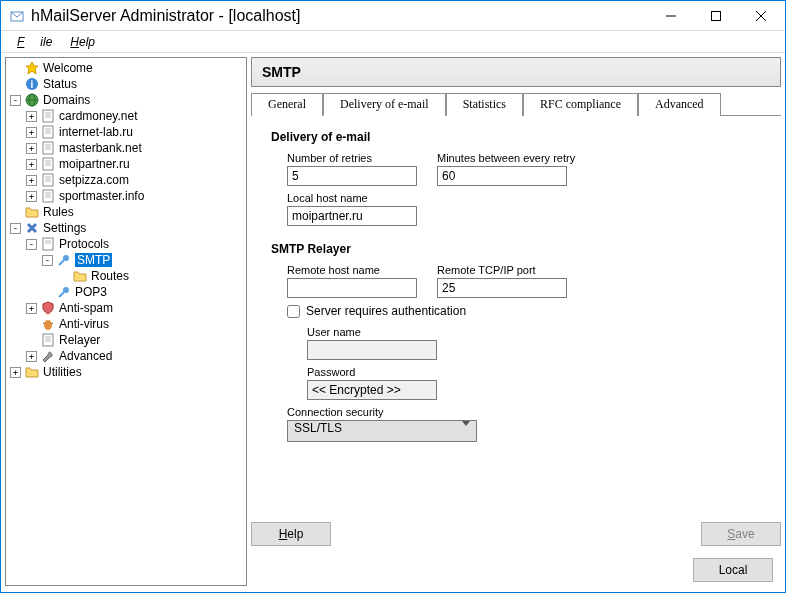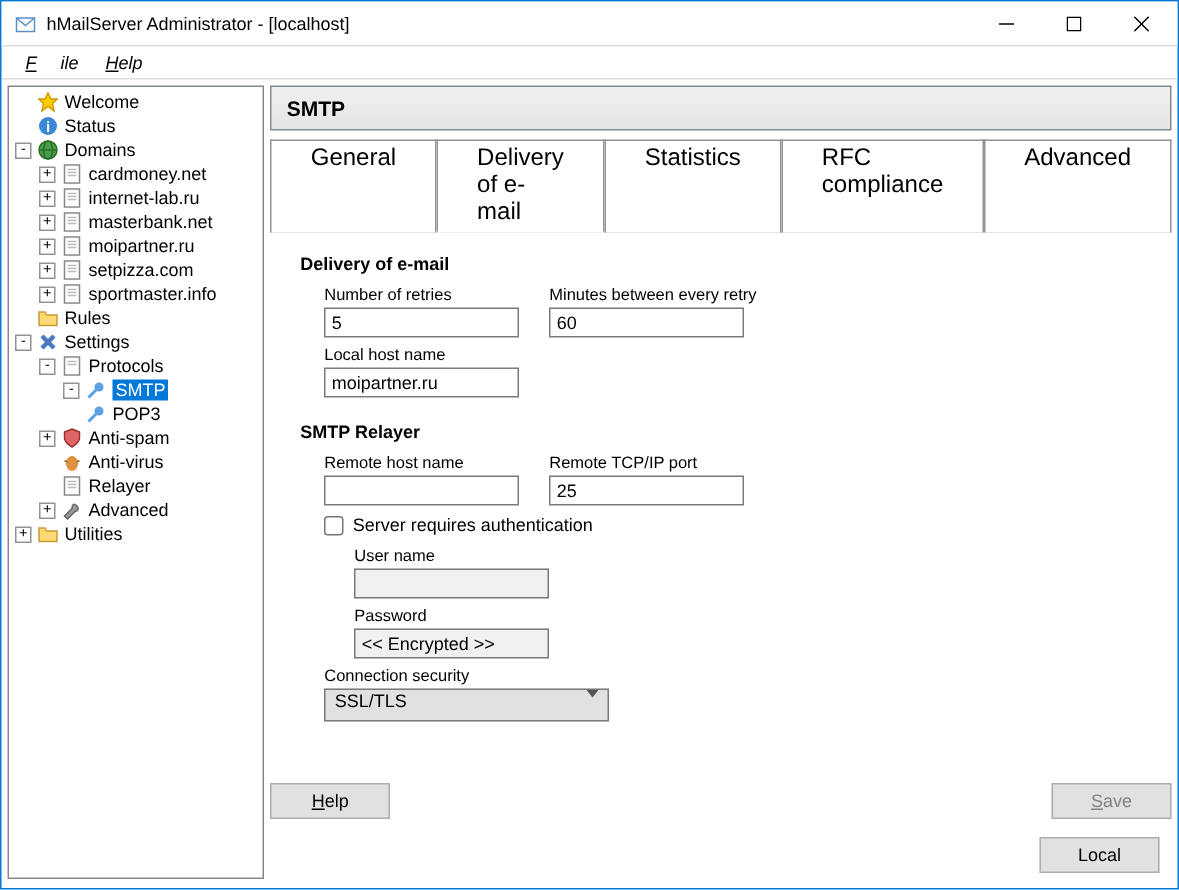"hMailServer Administrator - [localhost]" .titlebar .title { font-size: 12px -> 16px }
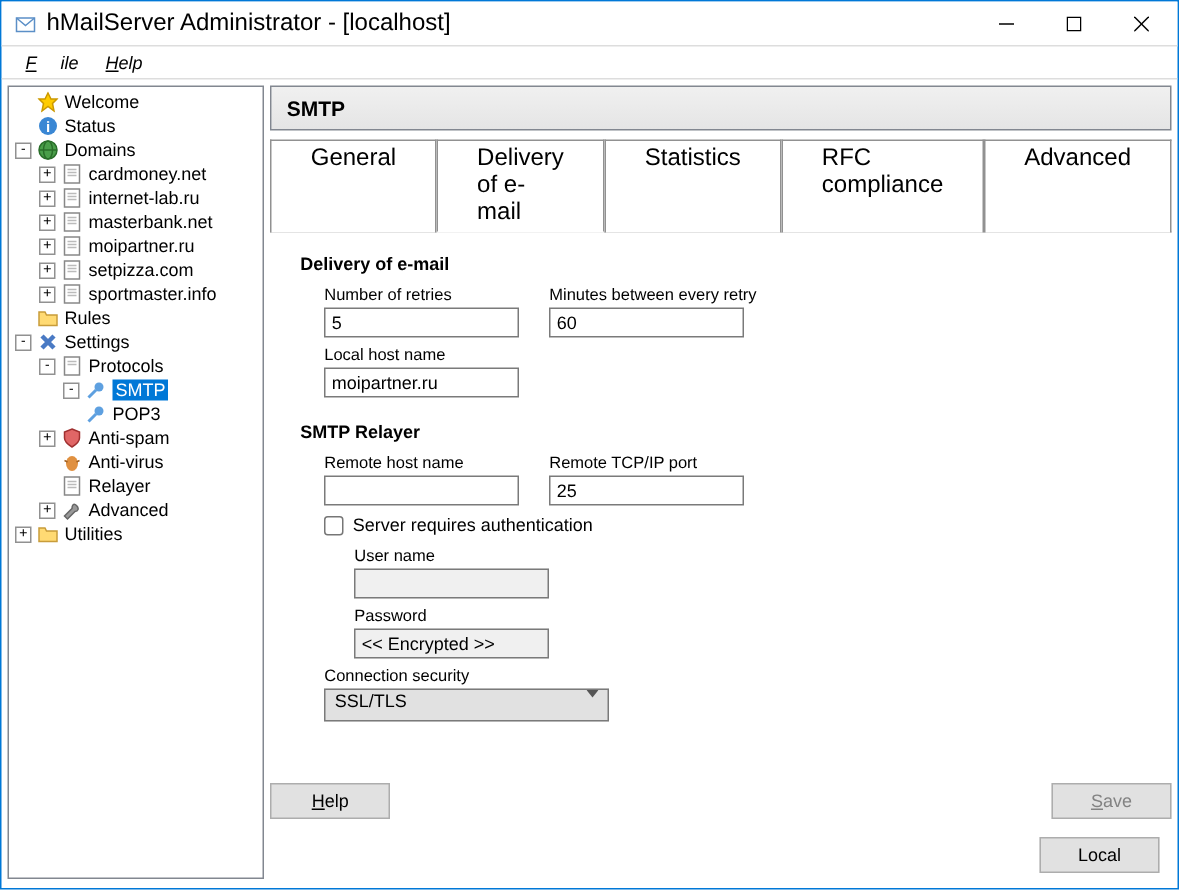"General" .tab { font-family: none -> Liberation Serif, serif; font-size: 16px -> 12px; padding: 3px 26px -> 3px 16px }
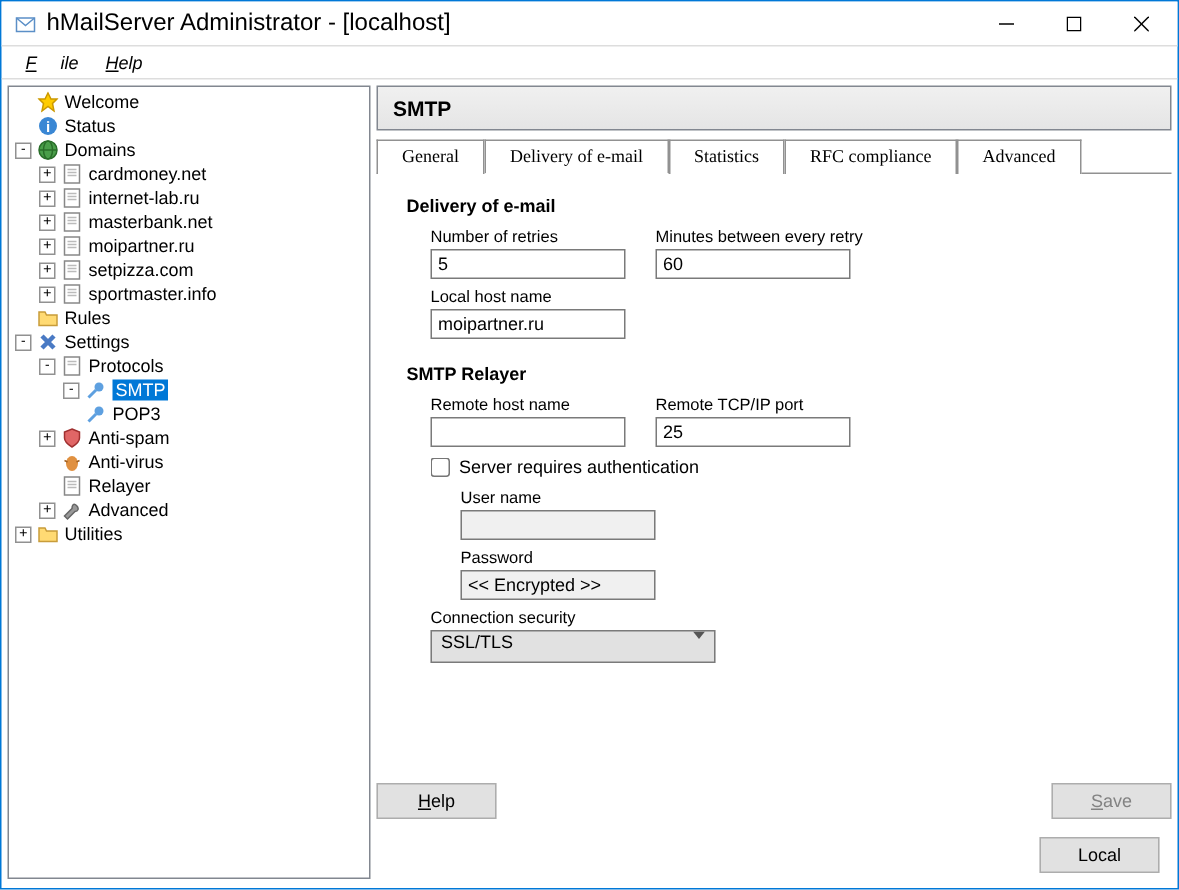"Routes" div.tree-node { html: none -> <div> <span></span> <span> <svg> <path></path> </svg> </span> <span>Routes</span> </div> }
